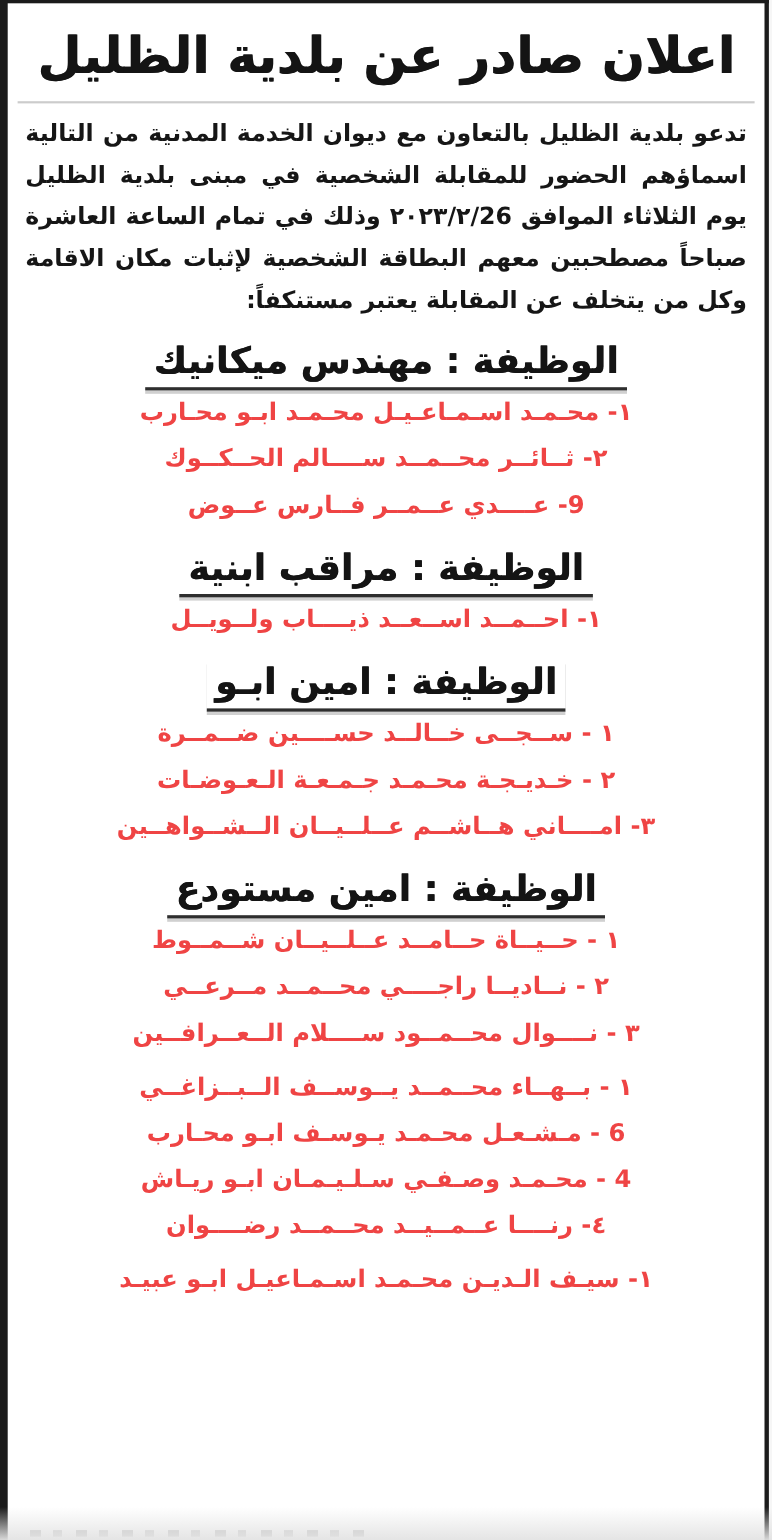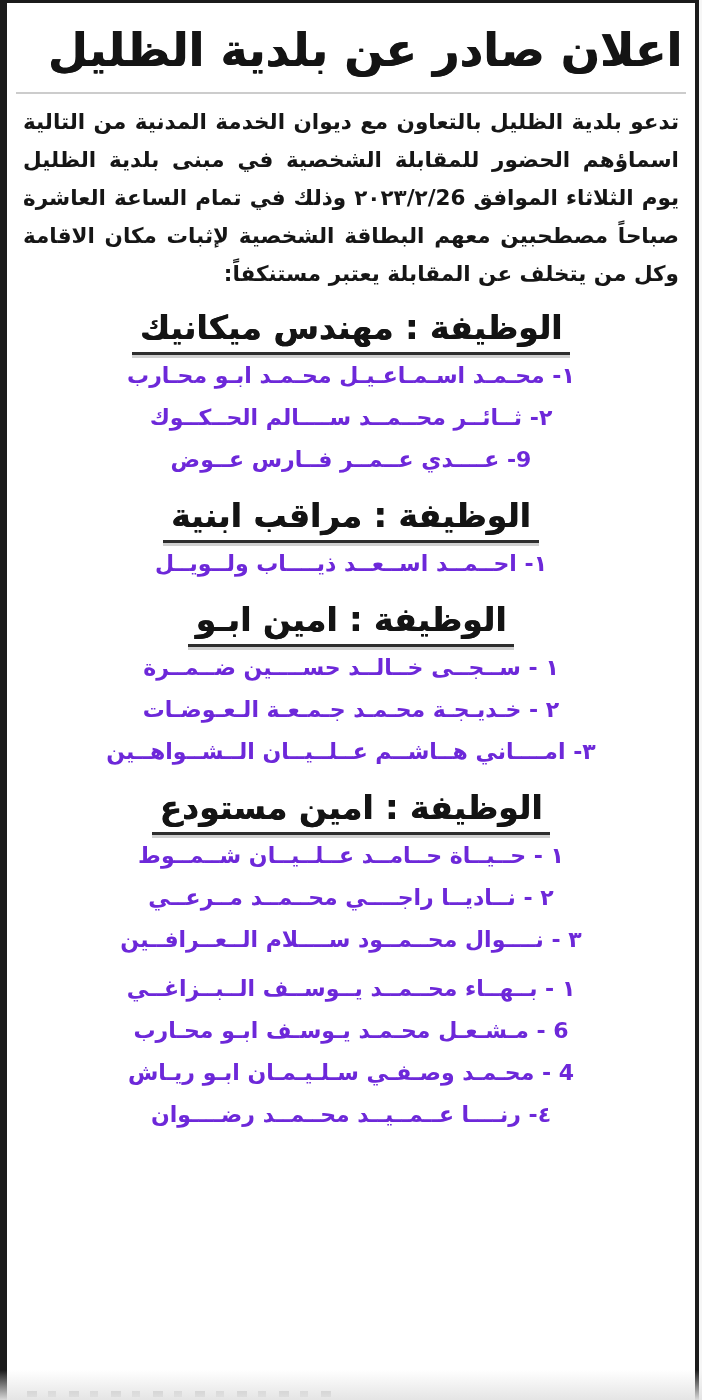"اعلان صادر عن بلدية الظليل" .title { text-align: none -> center }
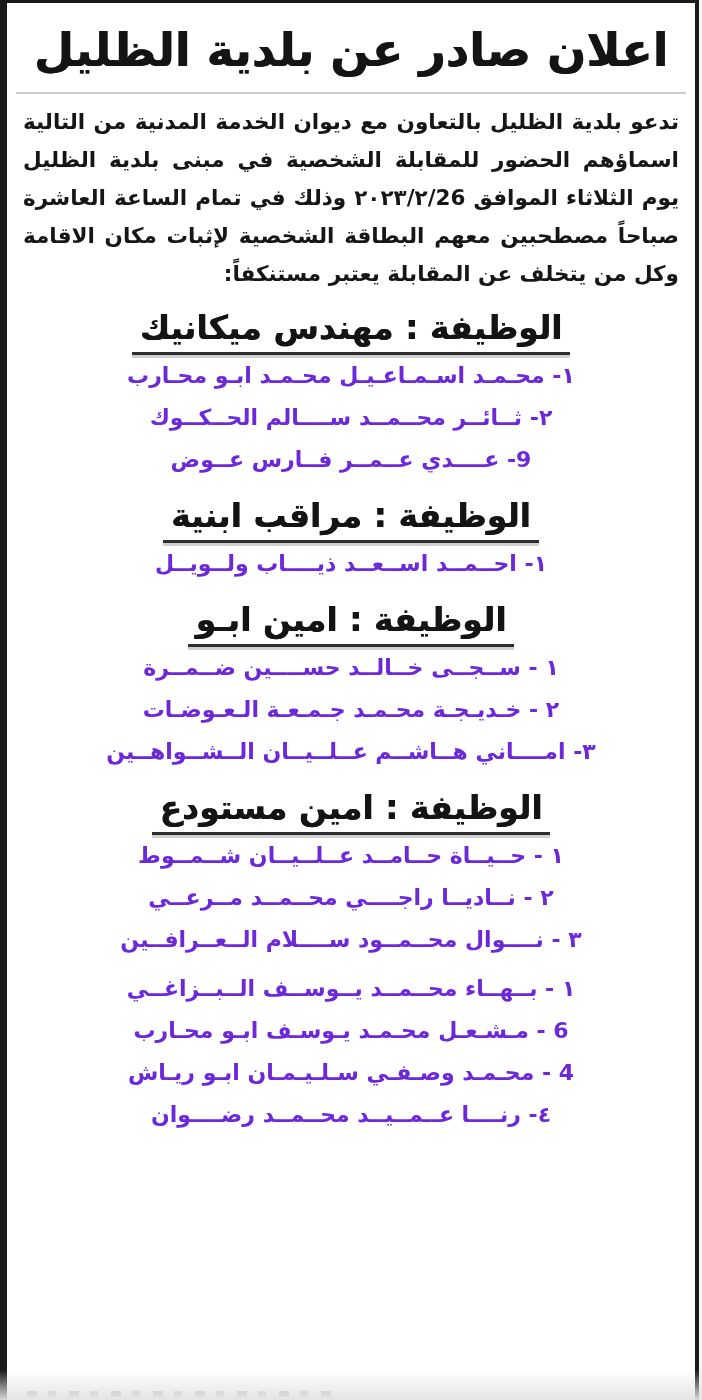"١- محـمـد اسـمـاعـيـل محـمـد ابـو" .candidate { color: #6d28d9 -> #ef4444 }
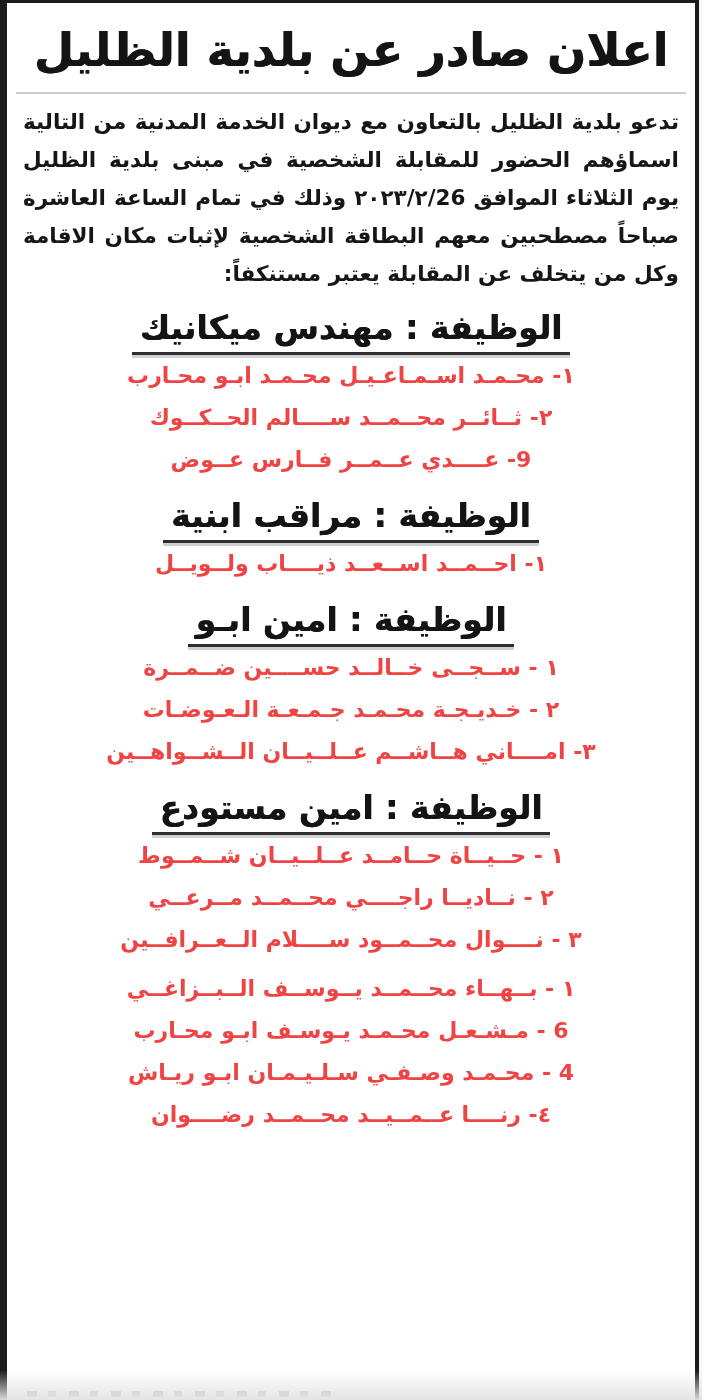"١- سيـف الـديـن محـمـد اسـمـاعيـل" div.candidate { html: none -> <div>١- سيـف الـديـن محـمـد اسـمـاعيـل ابـو عبيـد</div> }
